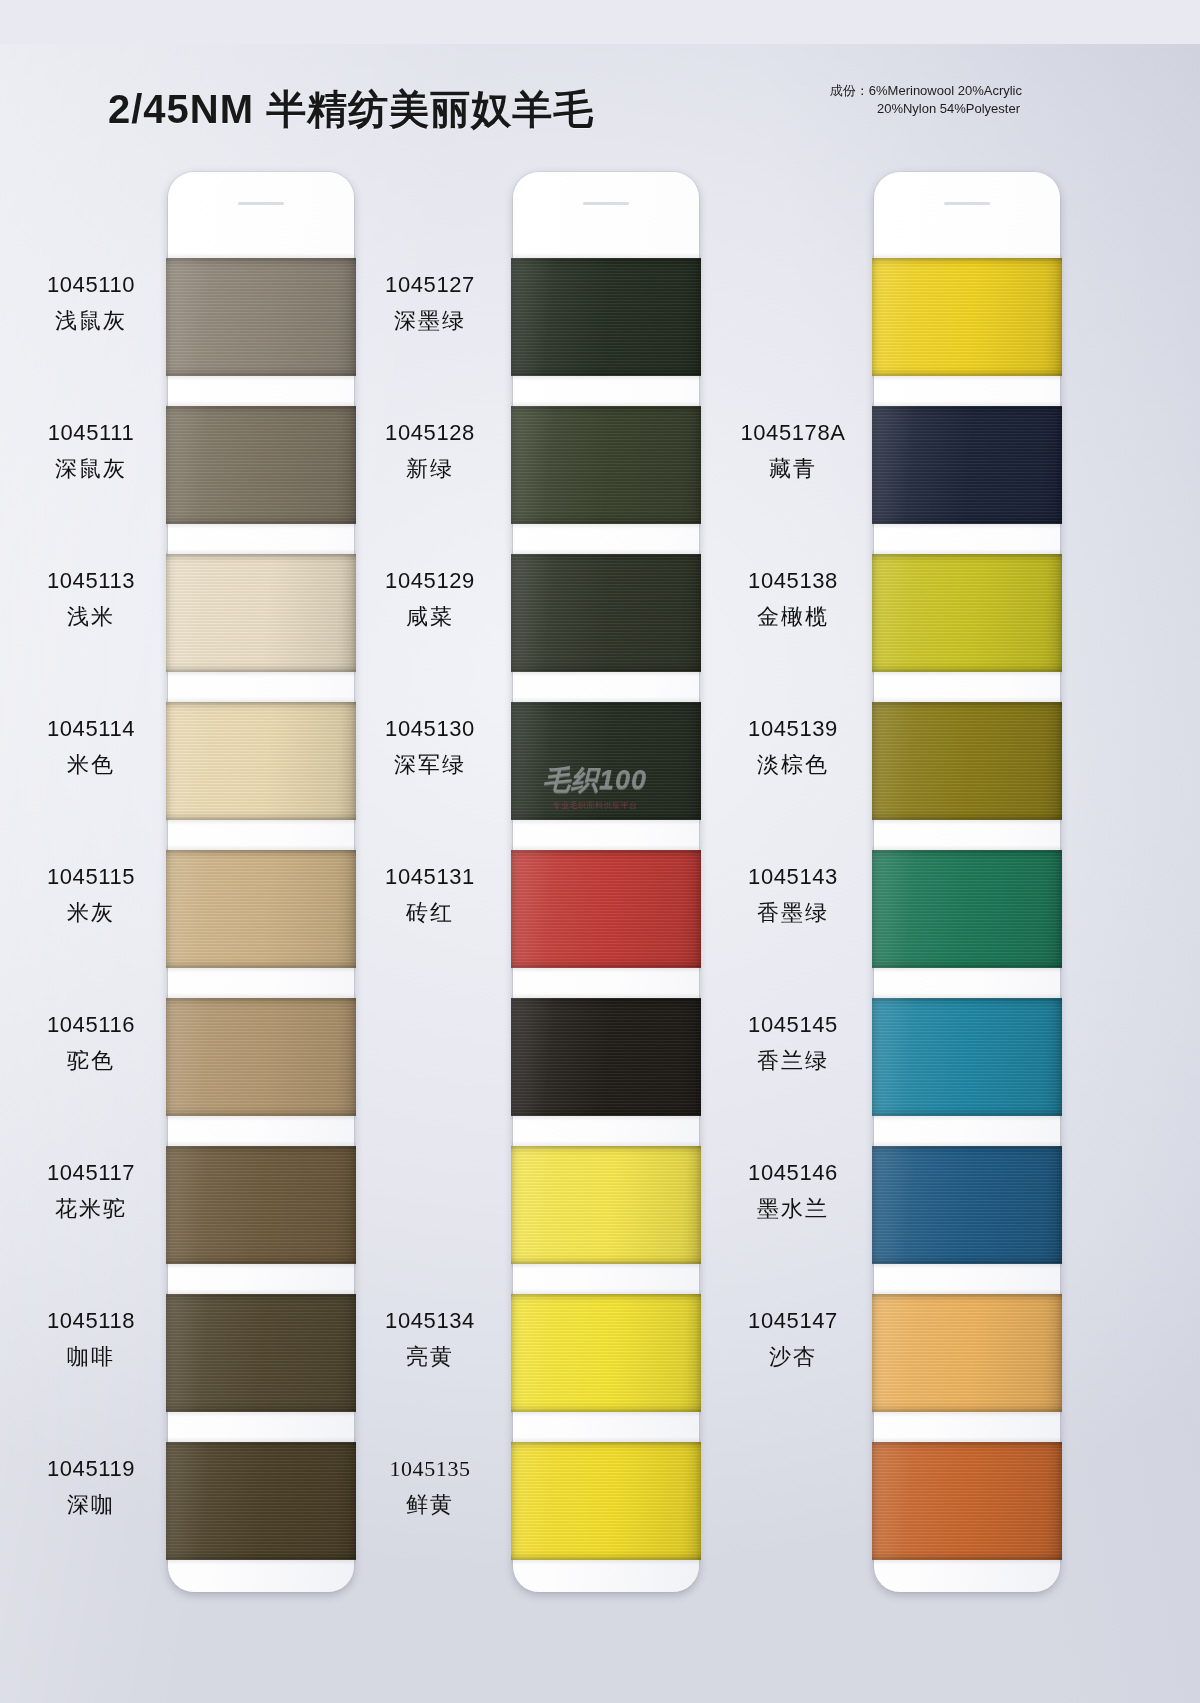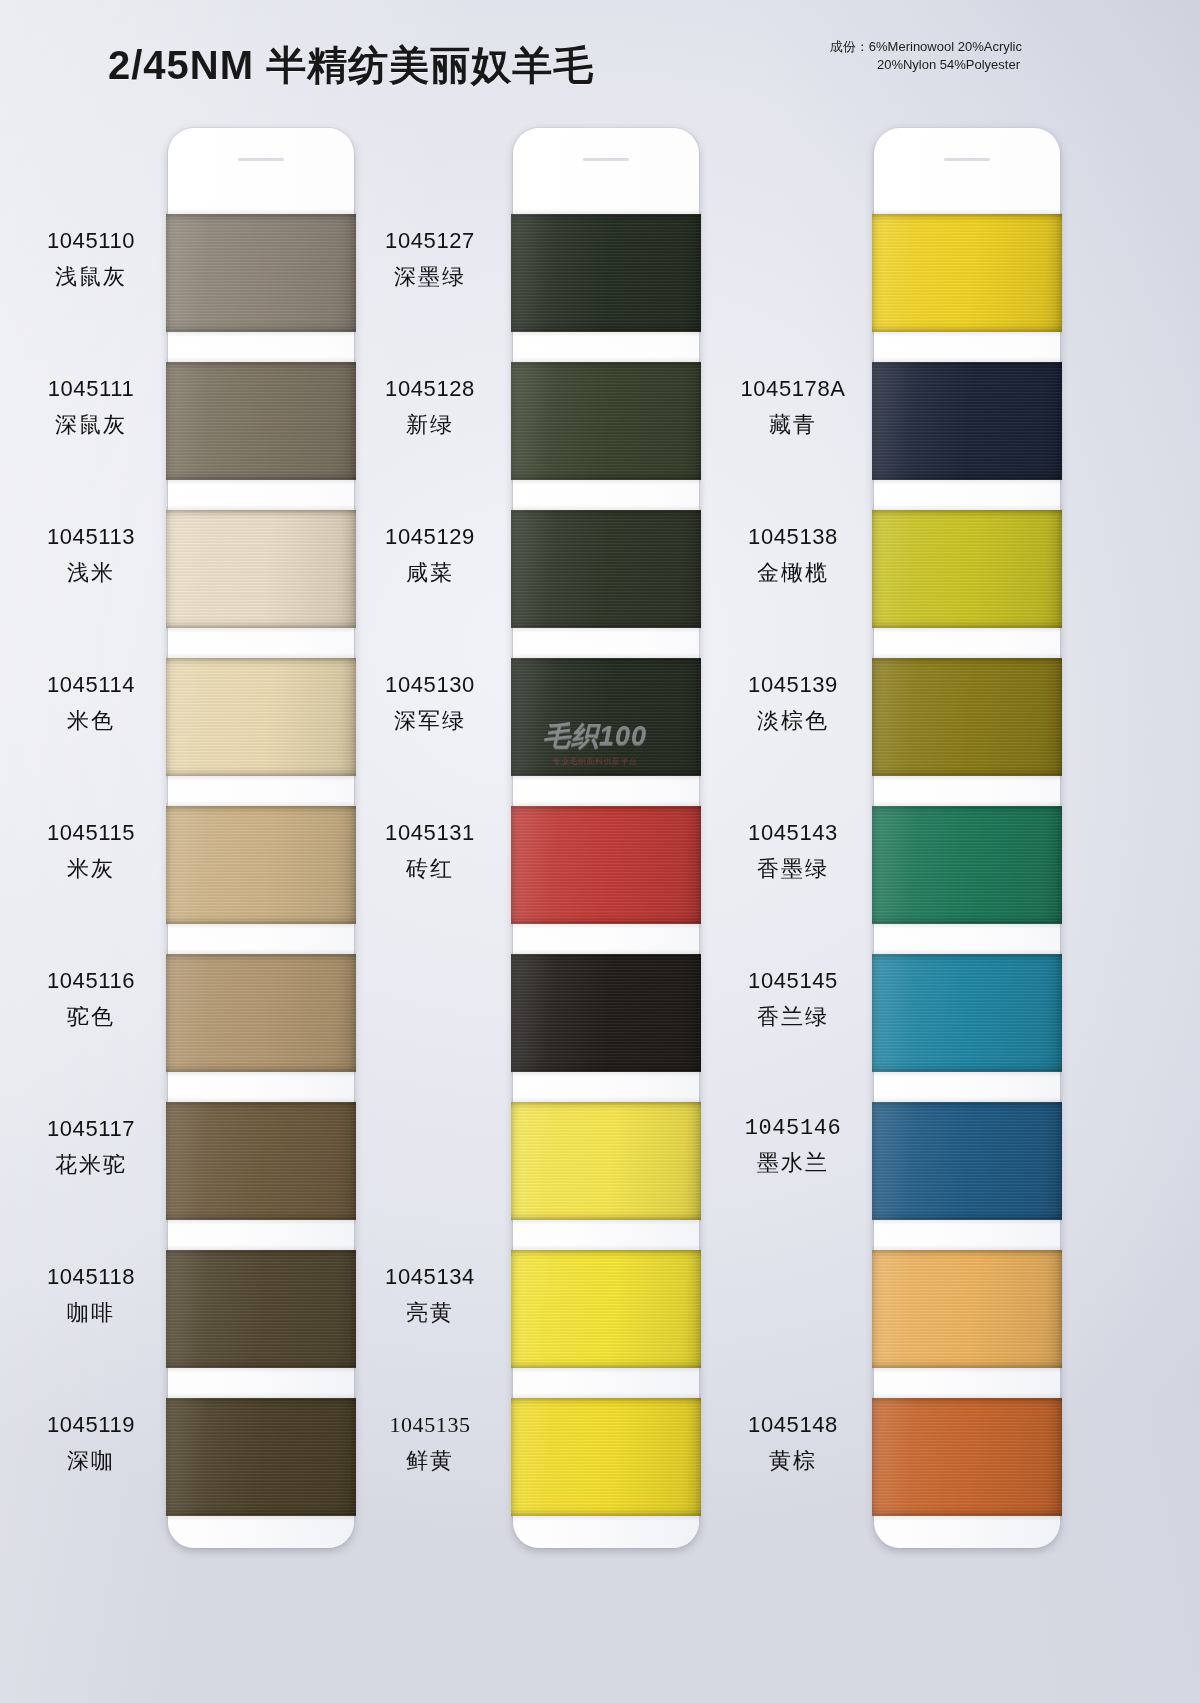"2/45NM 半精纺美丽奴羊毛" #page { margin-top: none -> 44px }
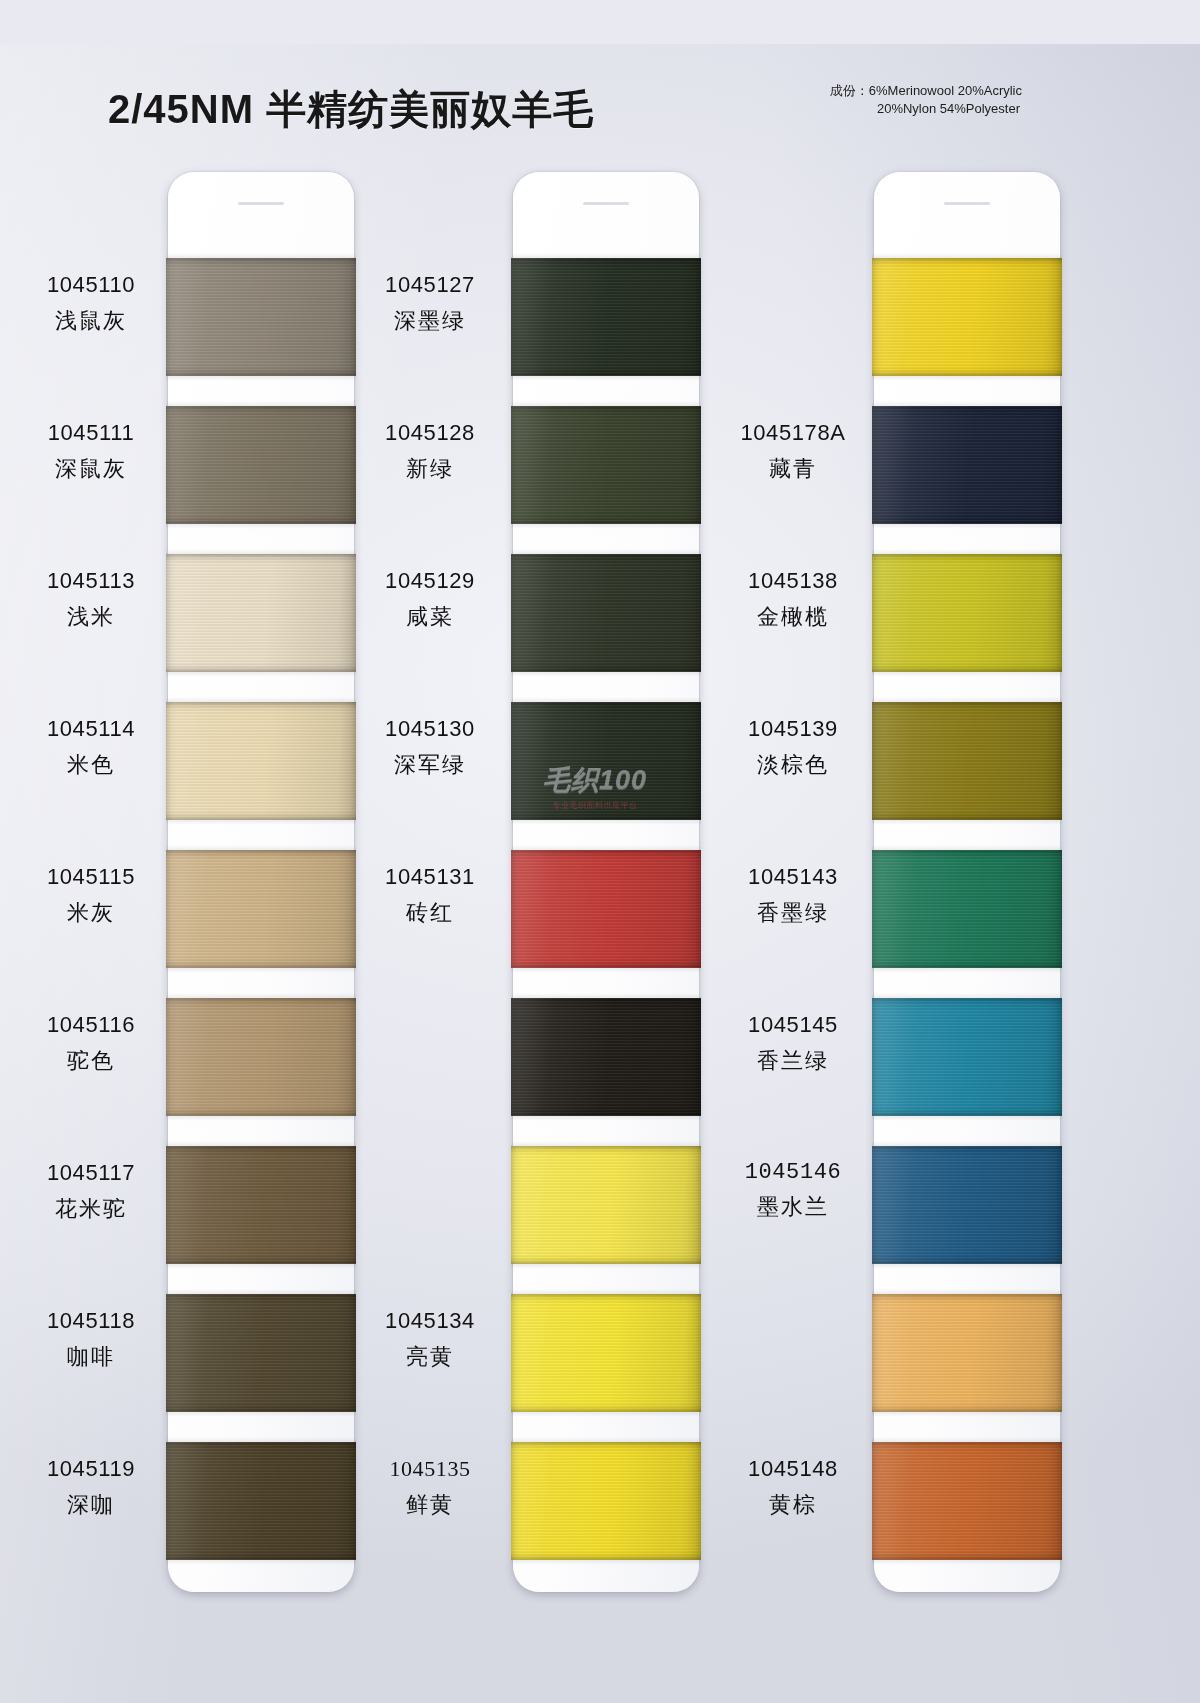"1045146" div.label { font-family: Liberation Mono, monospace -> none }
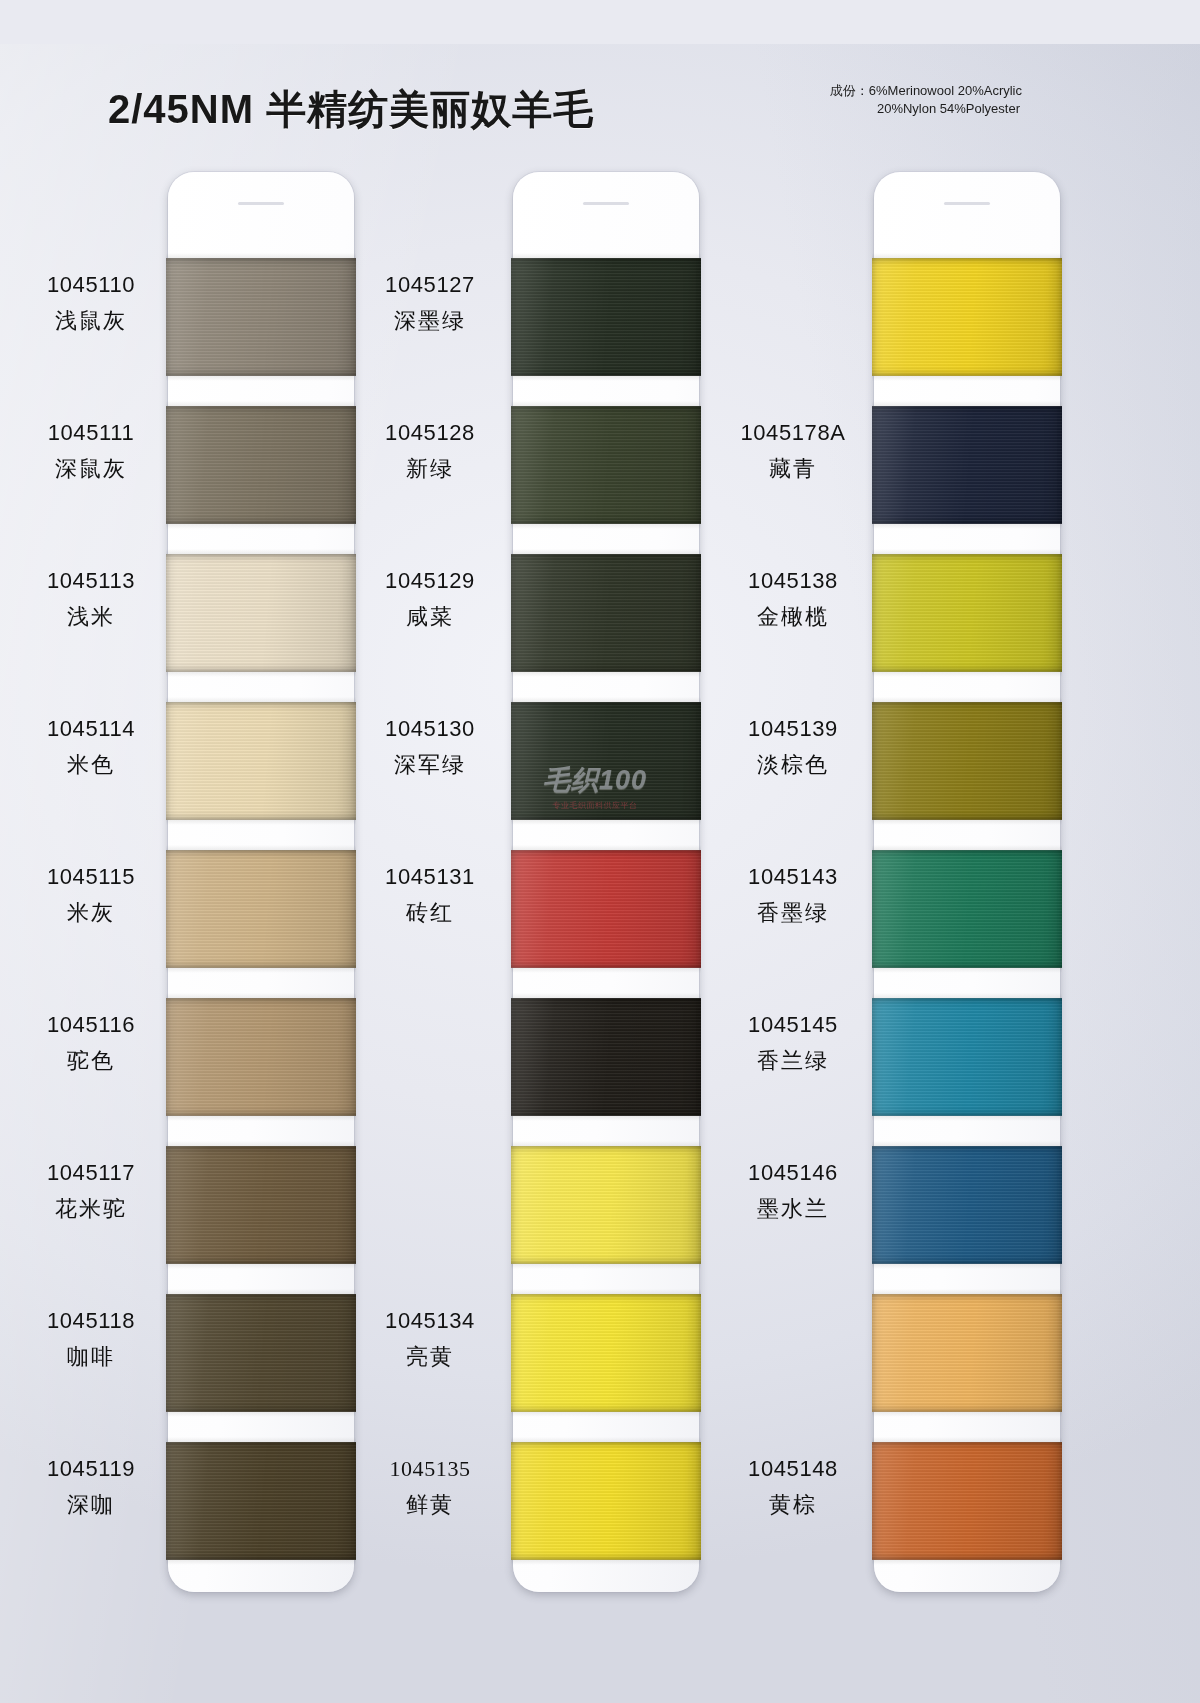"1045147" div.label { html: none -> <div> <span>1045147</span> <span>沙杏</span> </div> }
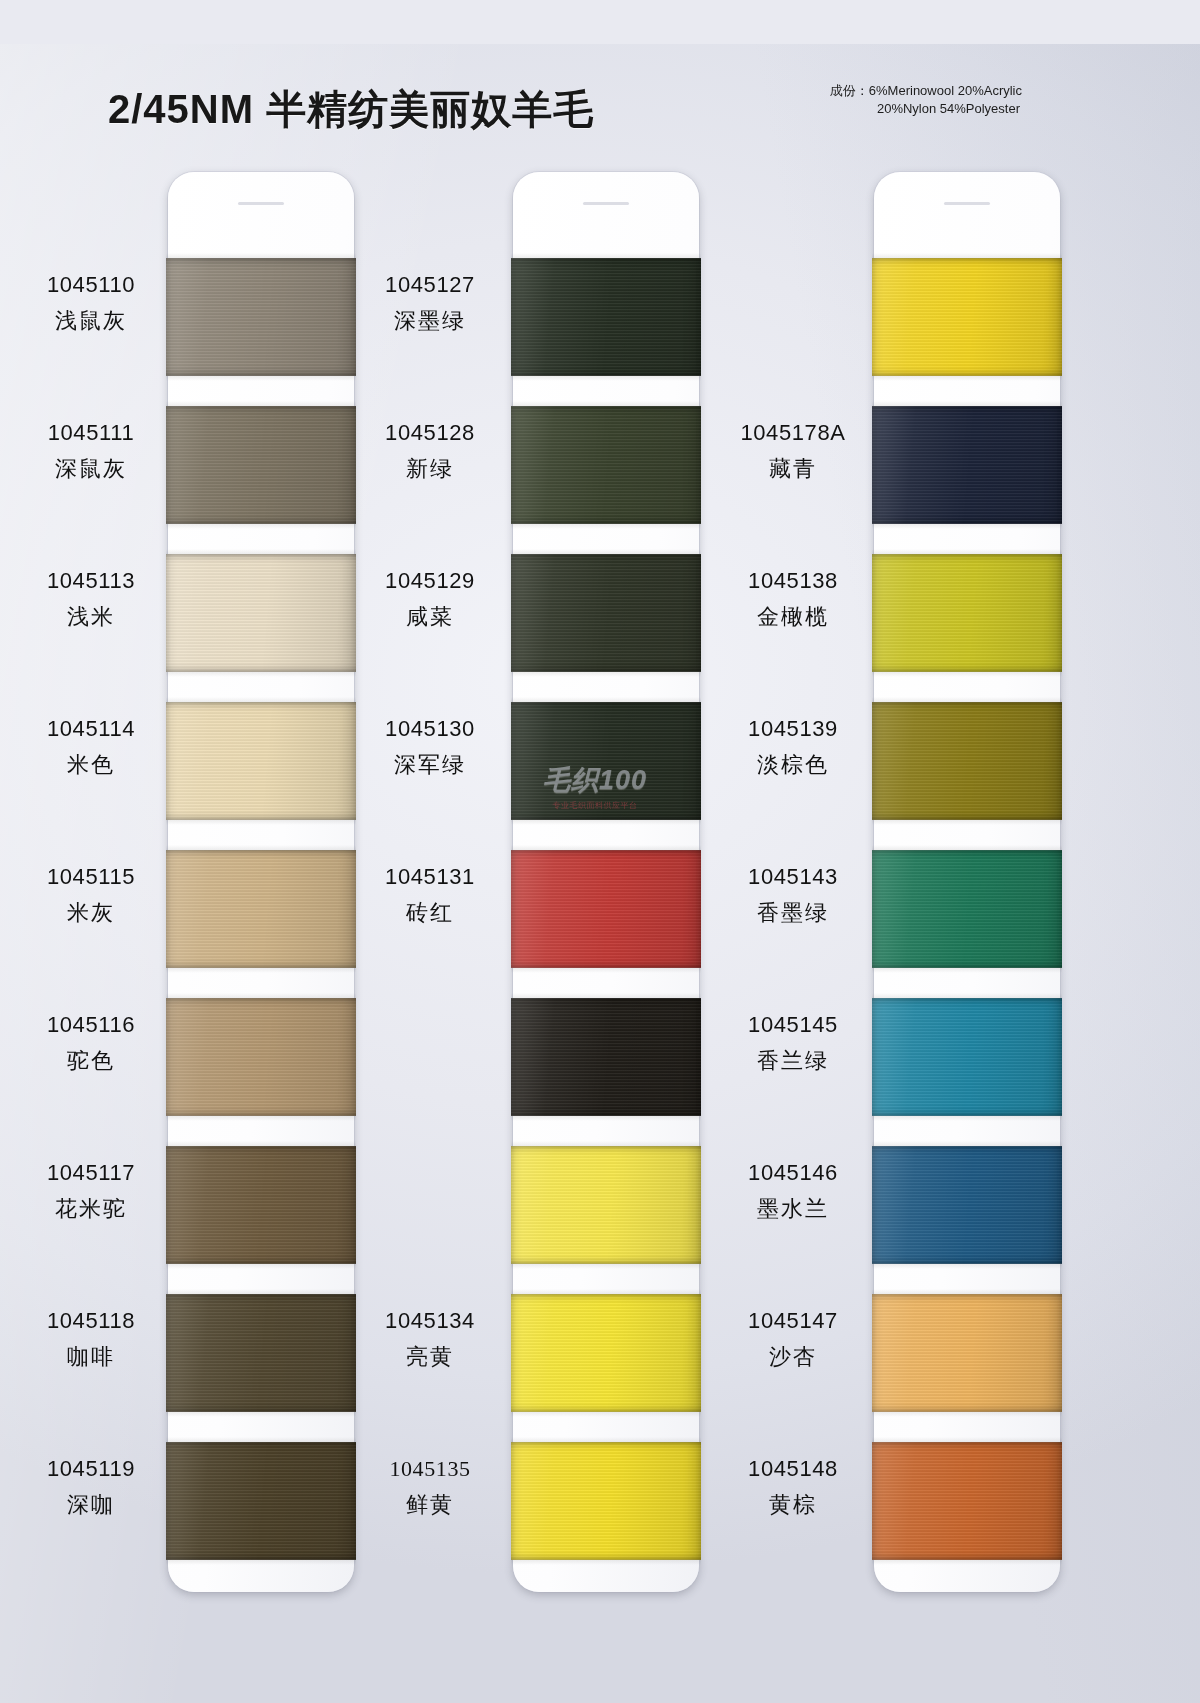"1045148" div.label { html: <div> <span>1045148</span> <span>黄棕</span> </div> -> none }
